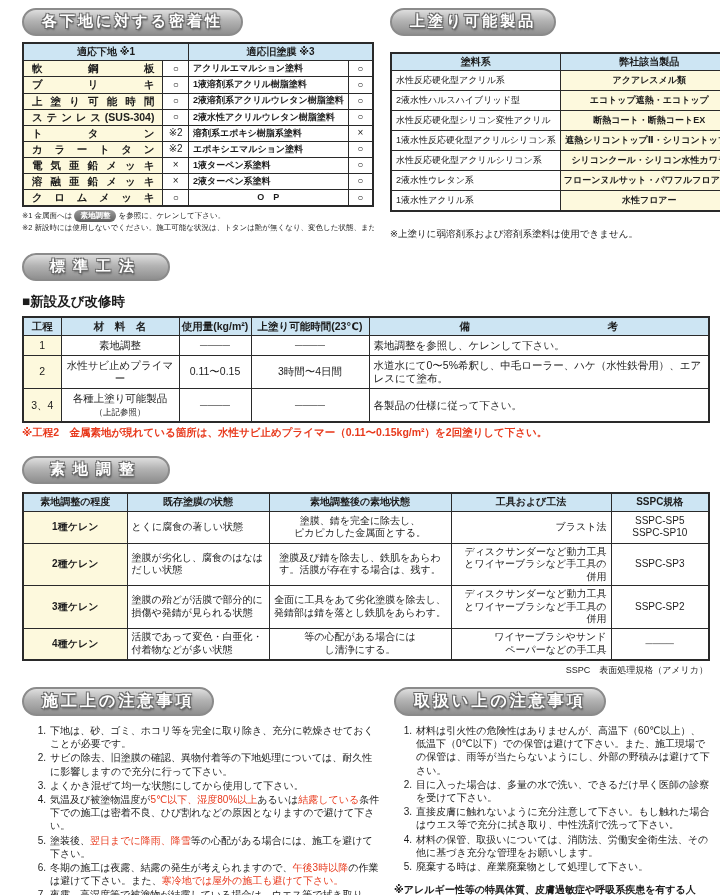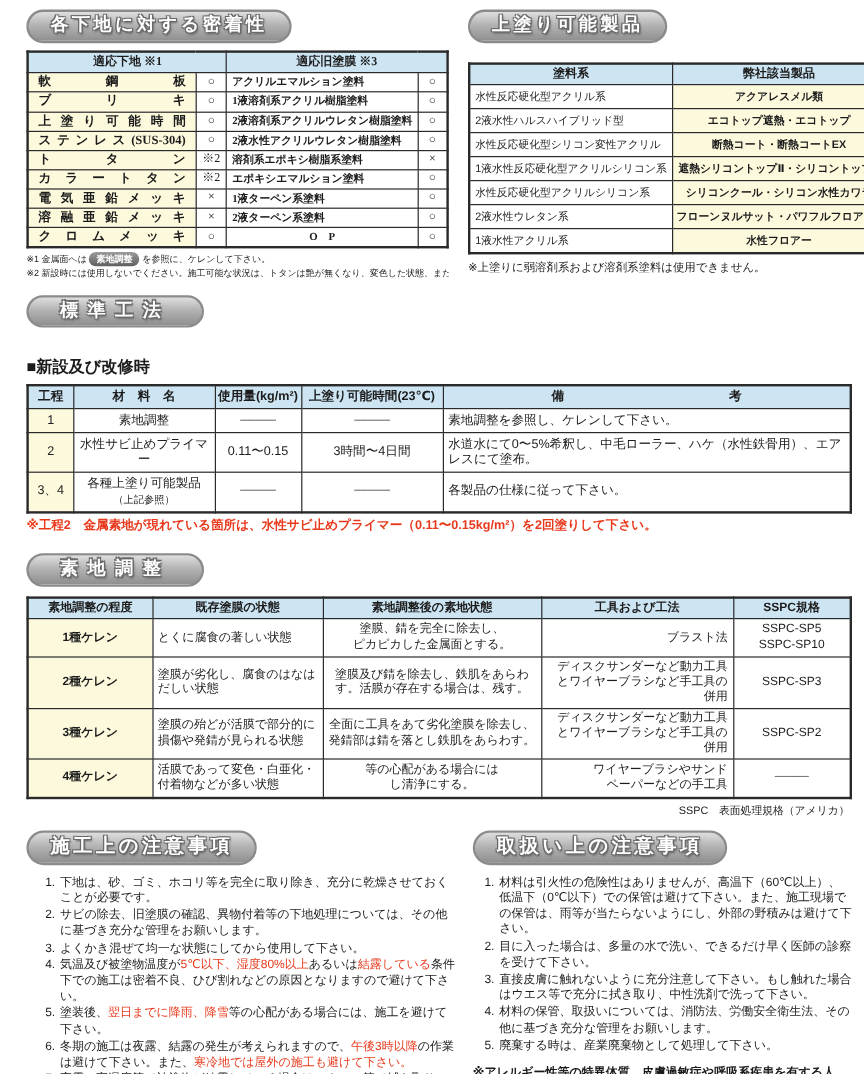"適応下地 ※1" .col-adhesion table { font-family: Liberation Serif, serif -> none }
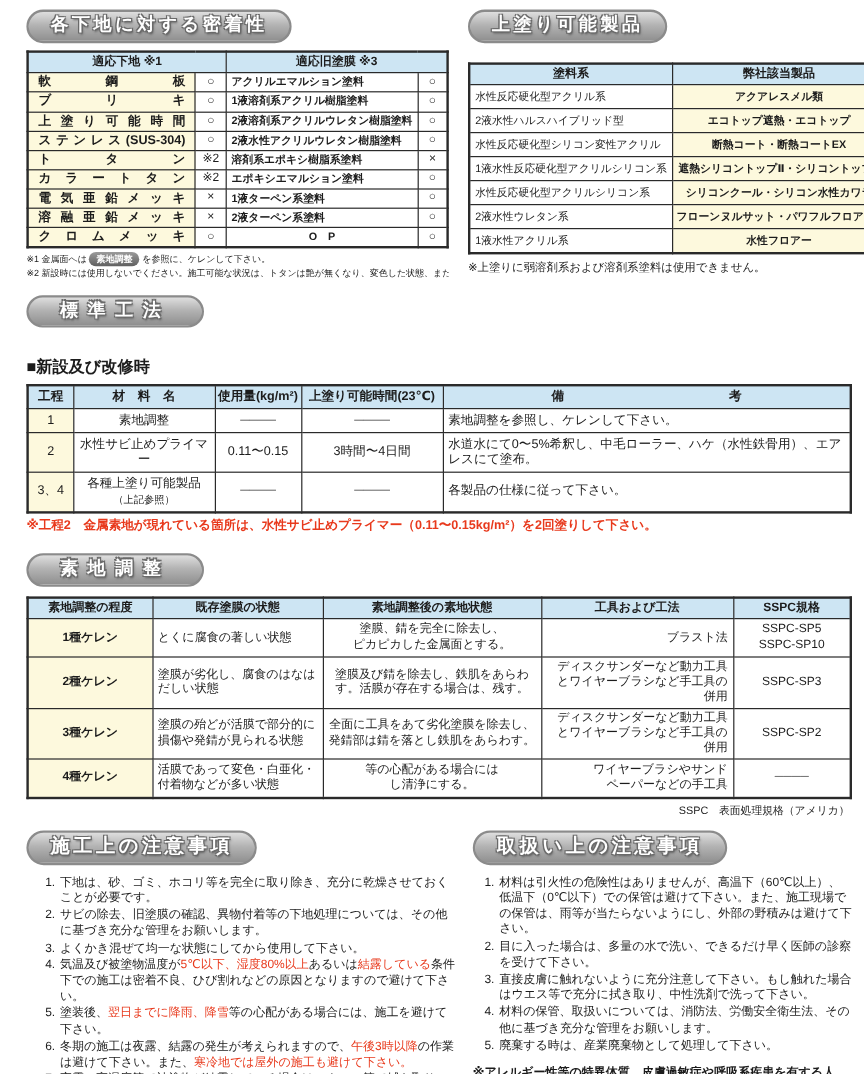"※上塗りに弱溶剤系および溶剤系塗料は使用できません。" .tc-note { margin-top: 5px -> 16px }
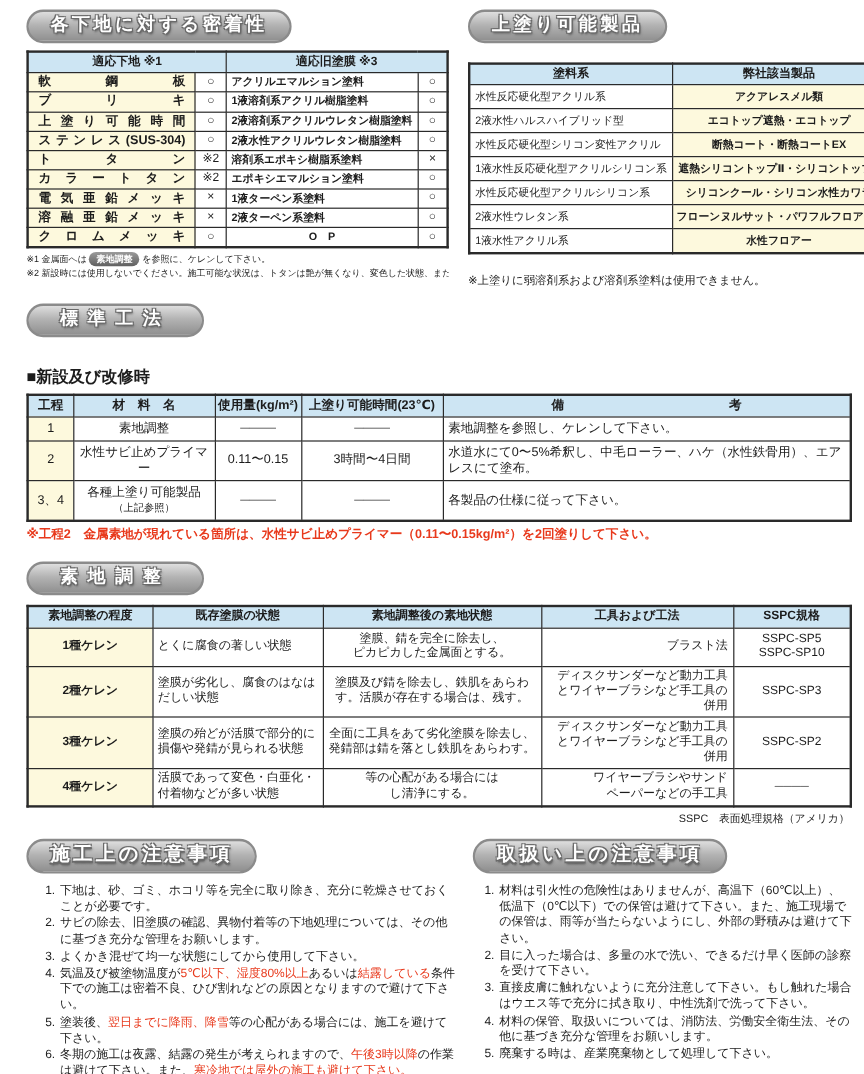"■新設及び改修時" .subtitle { margin: 24px 0 5px -> 12px 0 5px }
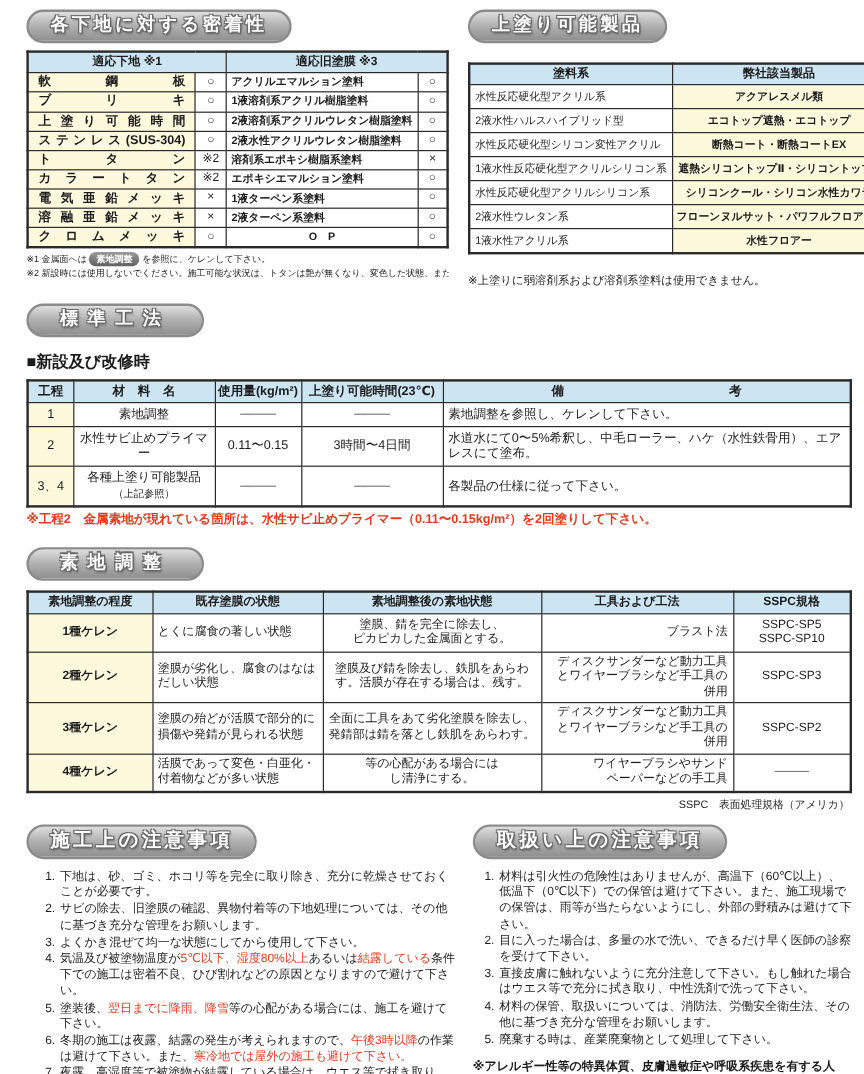"サビの除去、旧塗膜の確認、異物付着等の下地処理については、その他に基づき充分な管" span { text: その他に基づき充分な管理をお願いします -> 耐久性に影響しますので充分に行って下さい }
